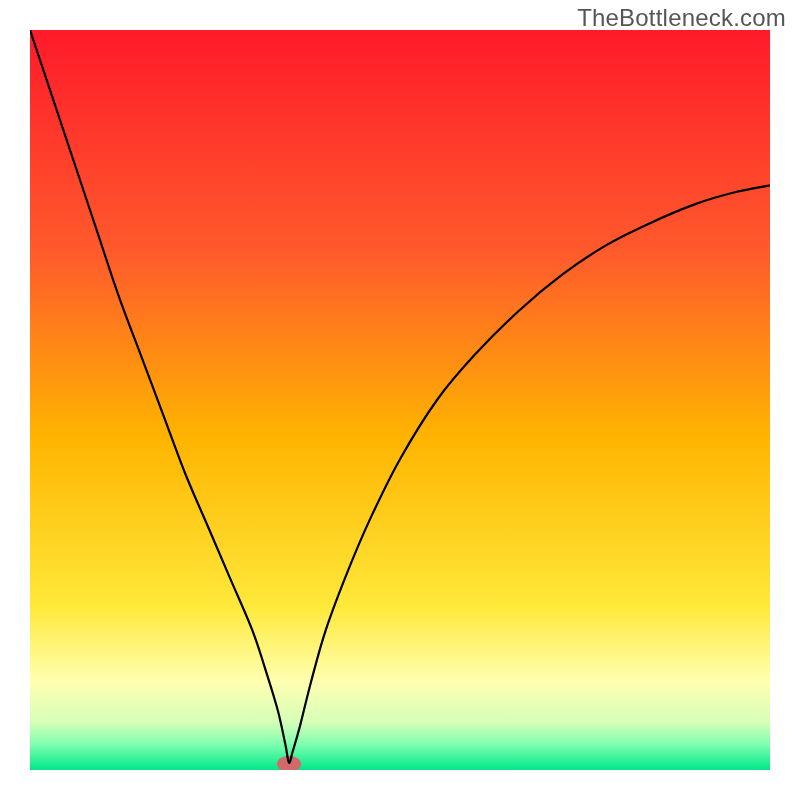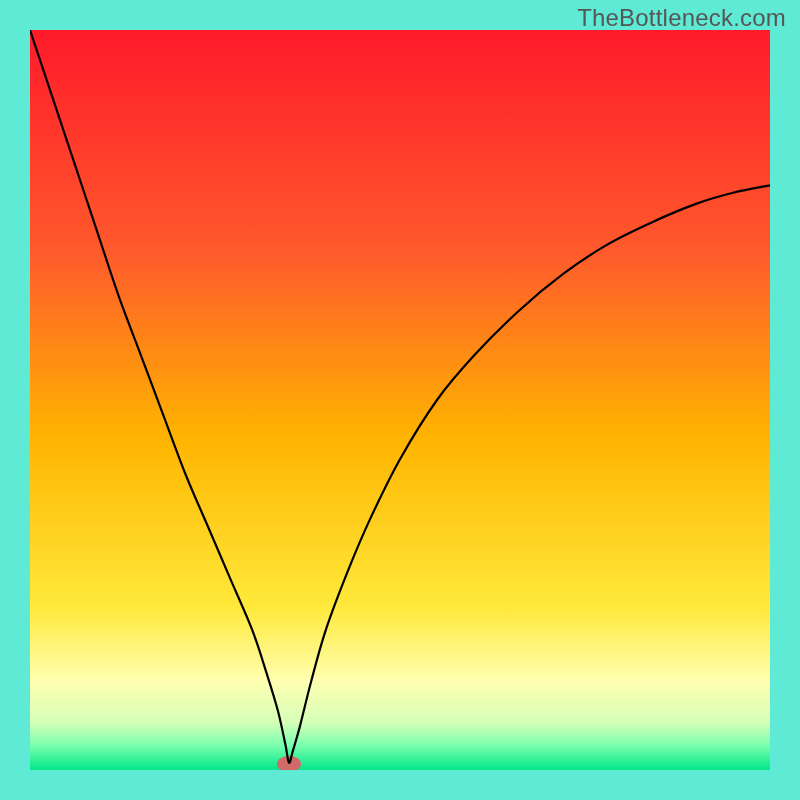"TheBottleneck.com" .frame { background: #5eead4 -> #ffffff }
